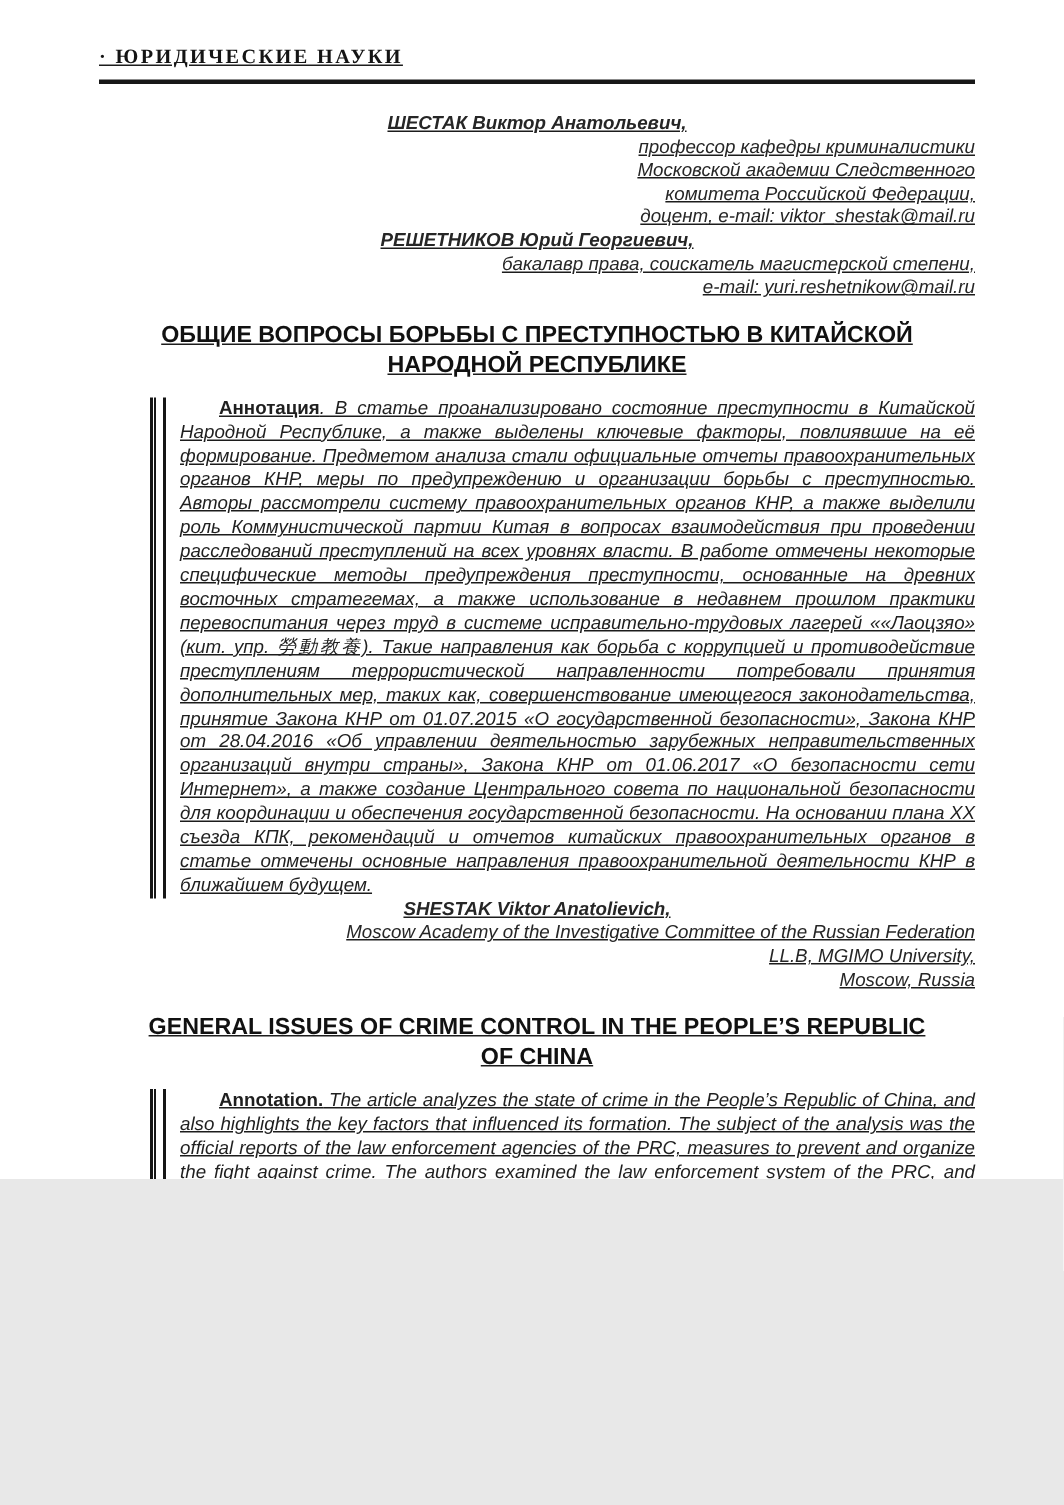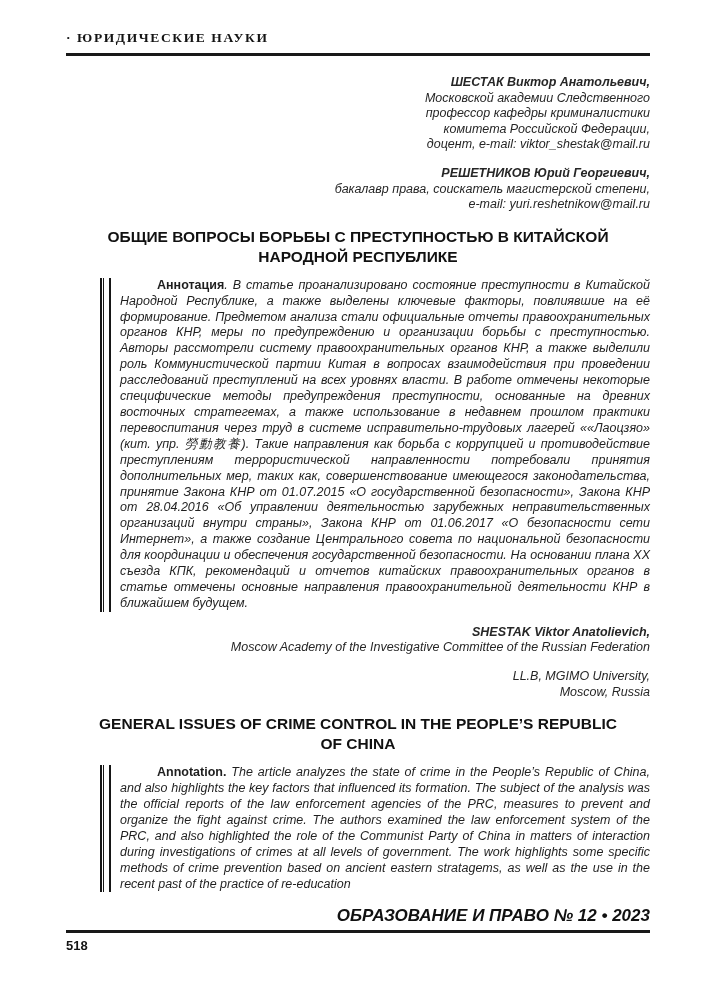"· ЮРИДИЧЕСКИЕ НАУКИ" .page { height: 1003px -> 786px; text-decoration: none -> underline }
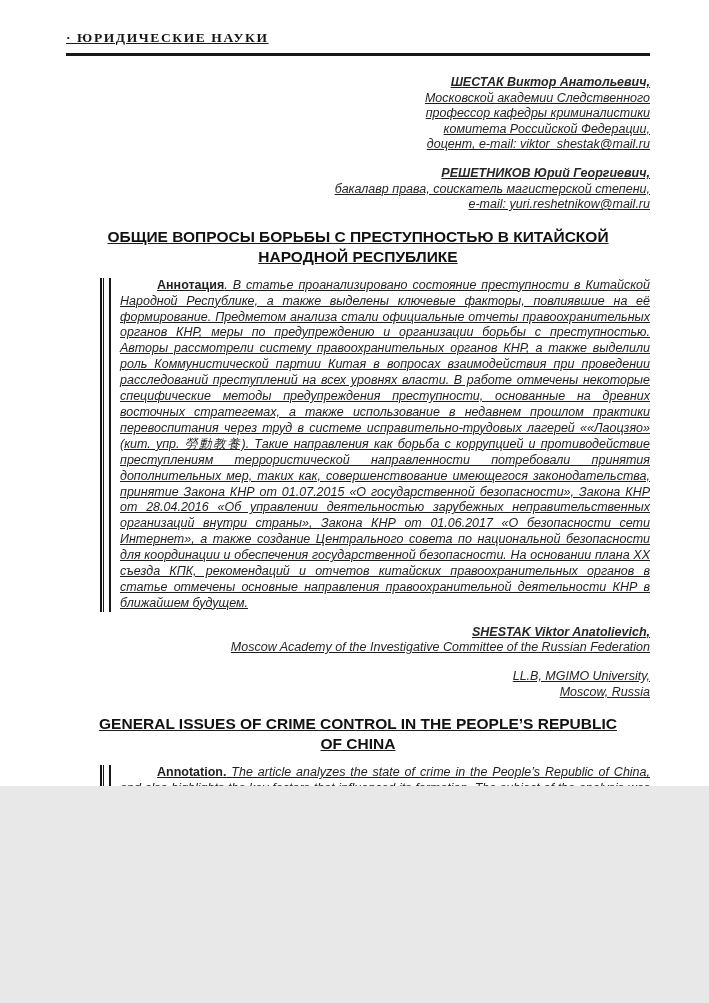"ШЕСТАК Виктор Анатольевич," .author-name { text-align: none -> center }
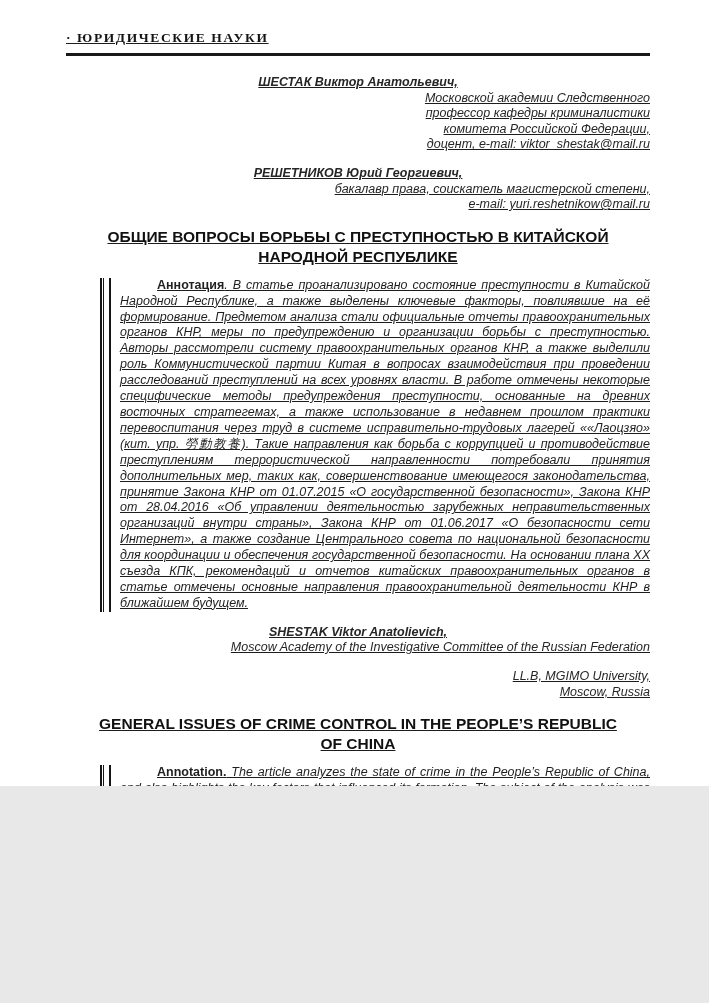"Московской академии Следственного" div.author-line { order: before "профессор кафедры криминалистики" -> after "профессор кафедры криминалистики" }
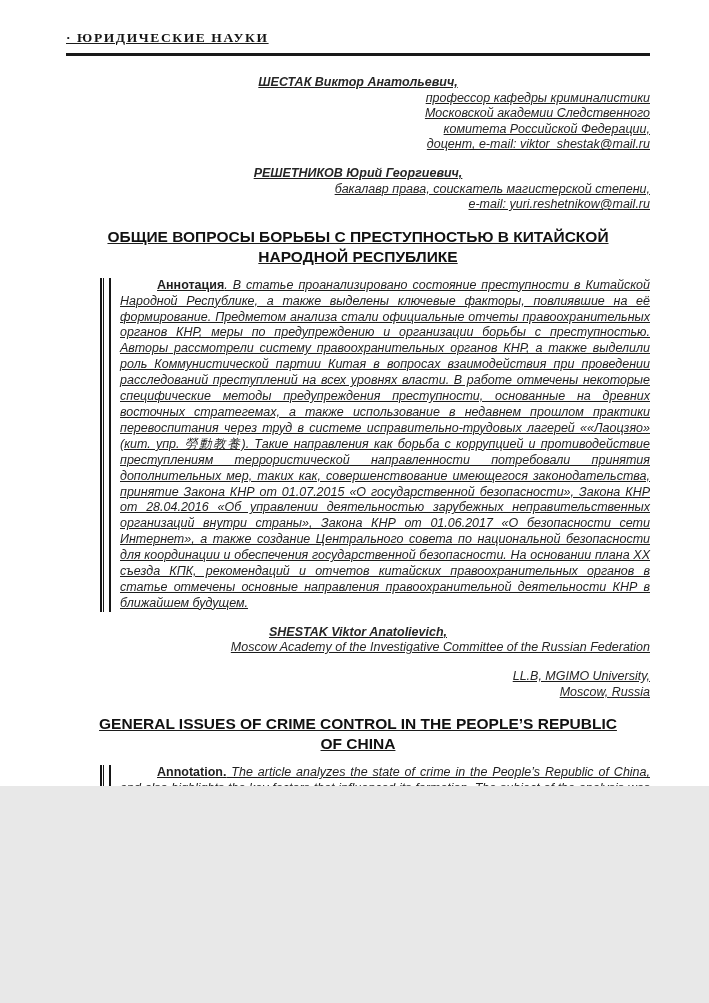"РЕШЕТНИКОВ Юрий Георгиевич," .author-block { margin-top: 13px -> none }
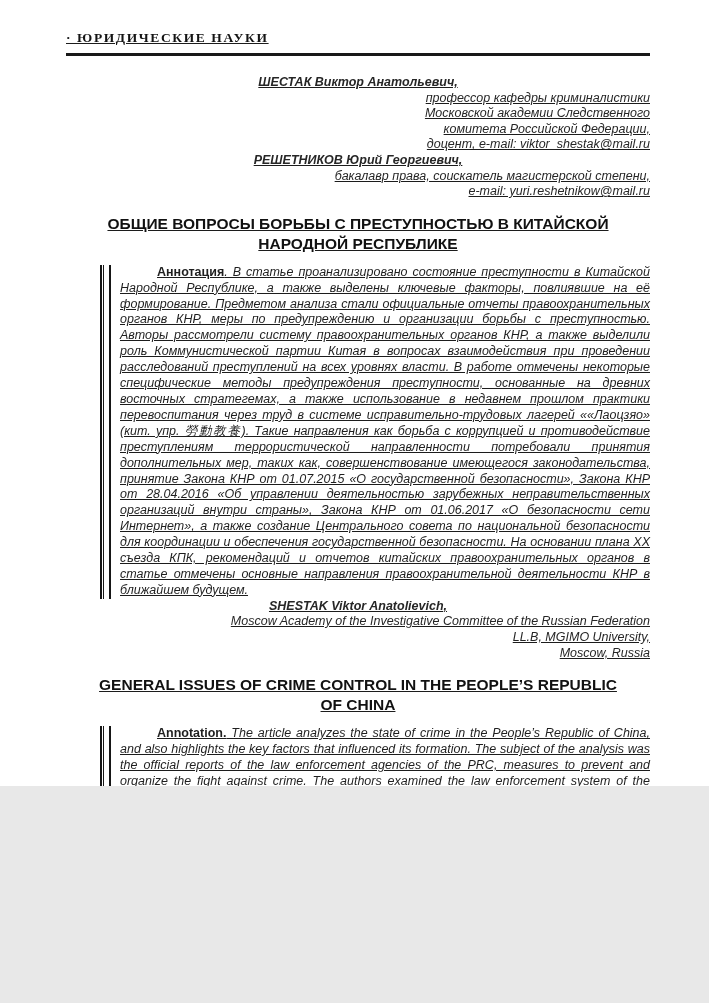"Аннотация" .abs-label { margin-left: 11px -> none }
